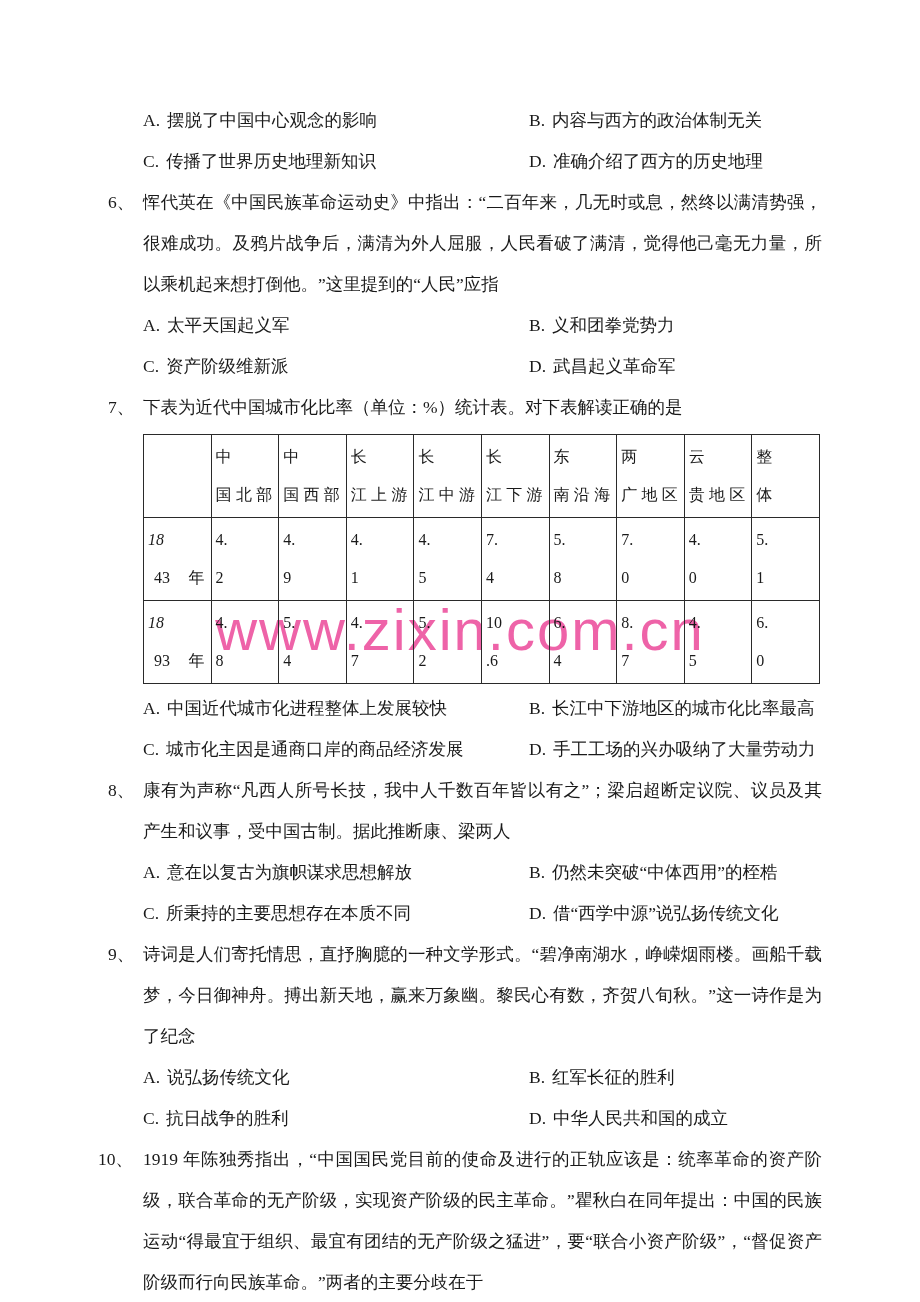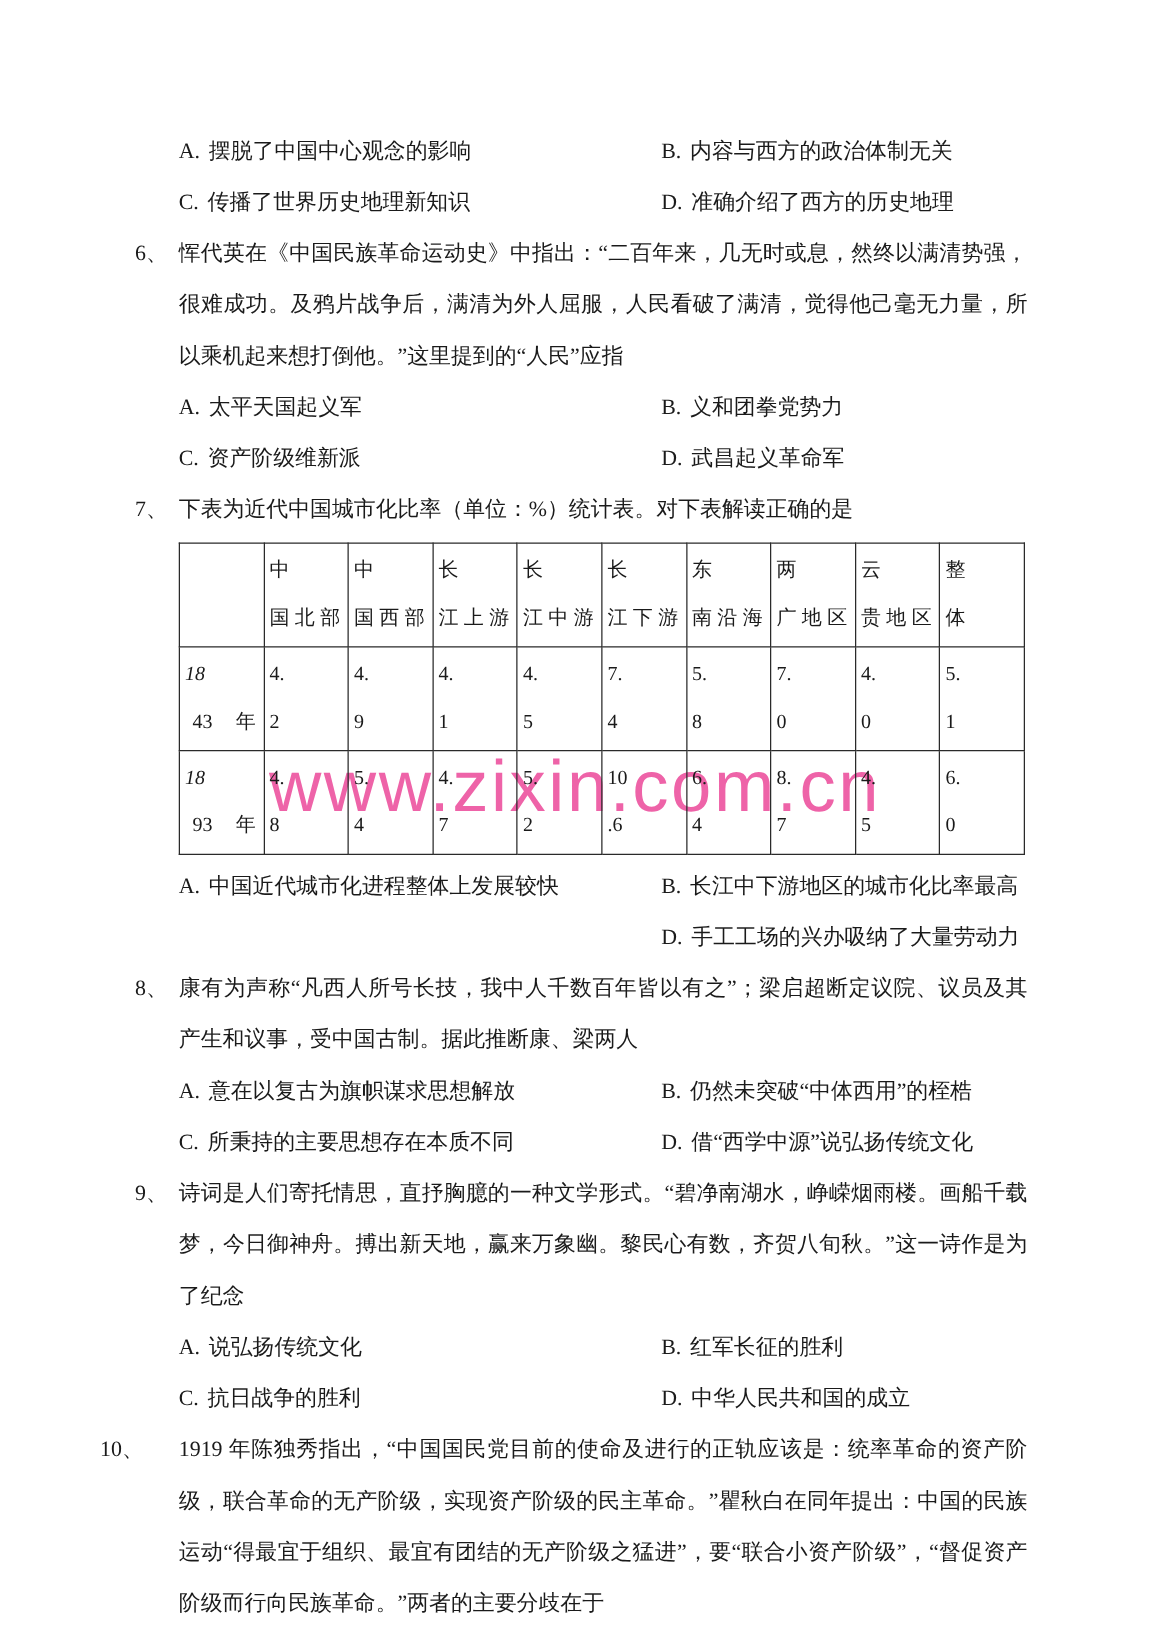"C. 城市化主因是通商口岸的商品经济发展" div.opt { html: none -> <div> <span>C.</span><span>城市化主因是通商口岸的商品经济发展</span> </div> }
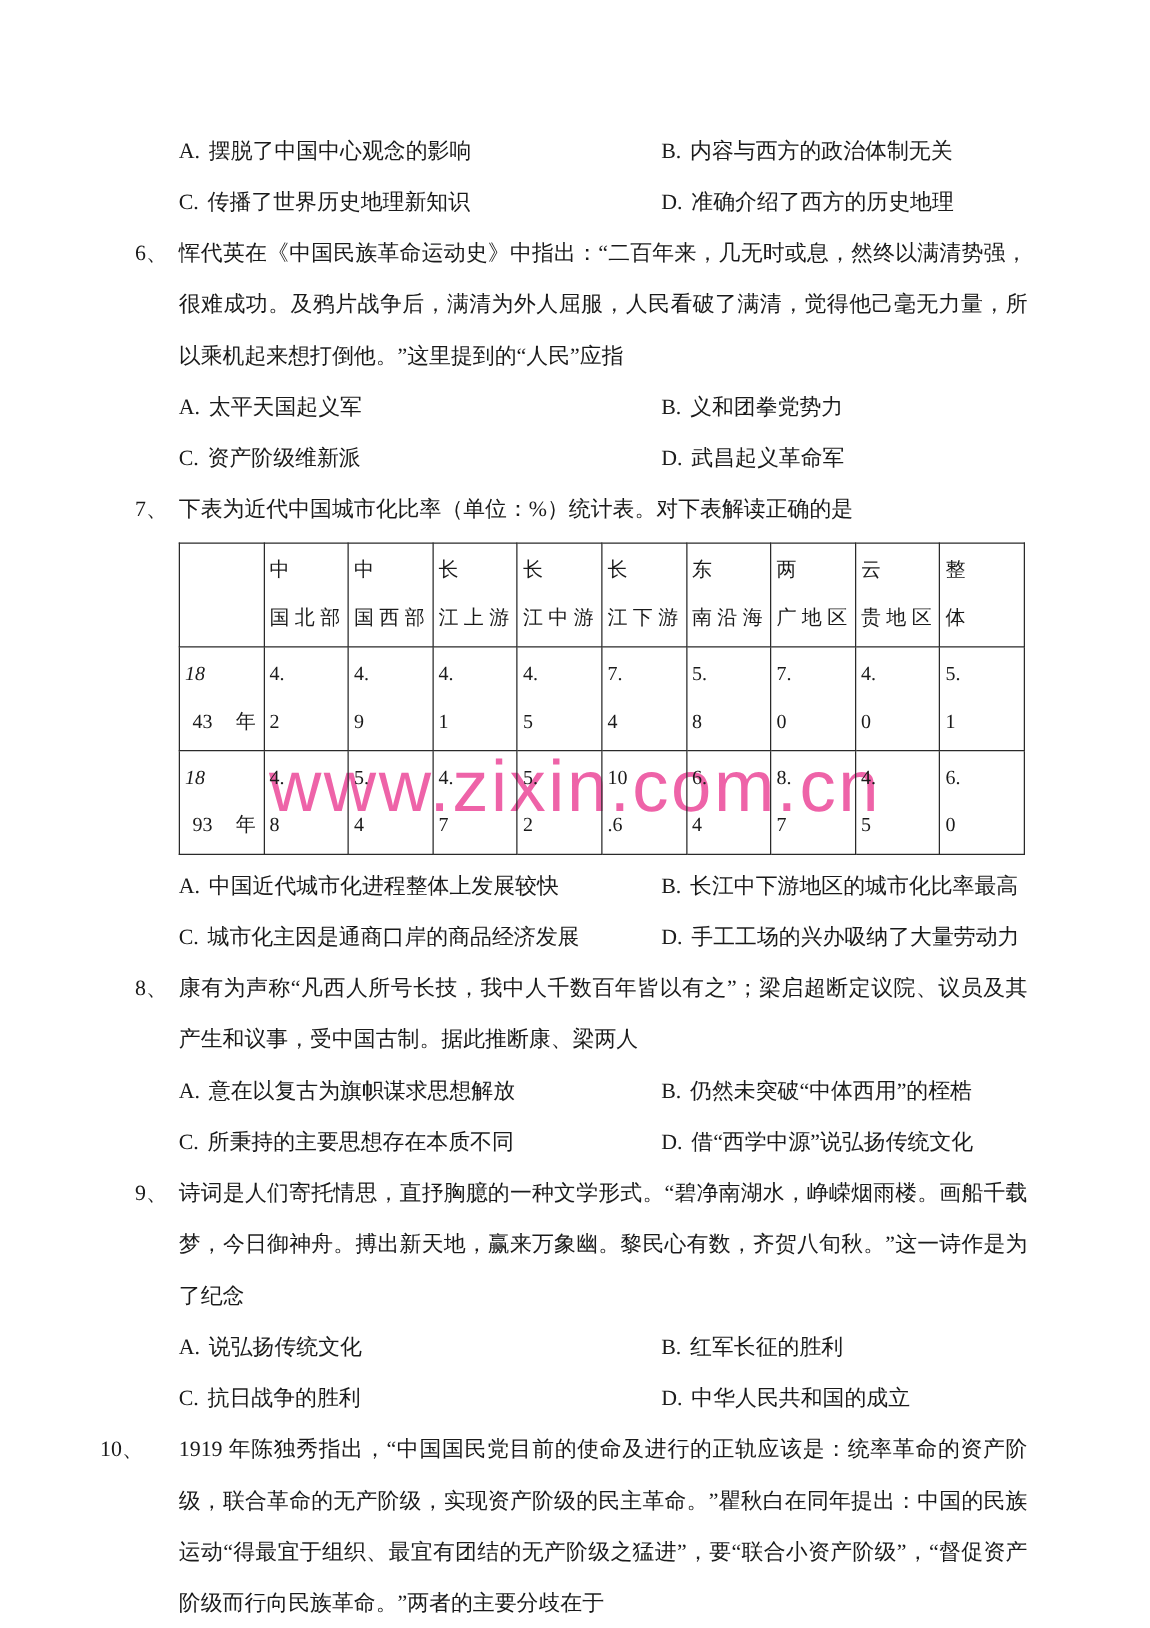"10、" .qnum.wide { left: 80px -> 98px }
